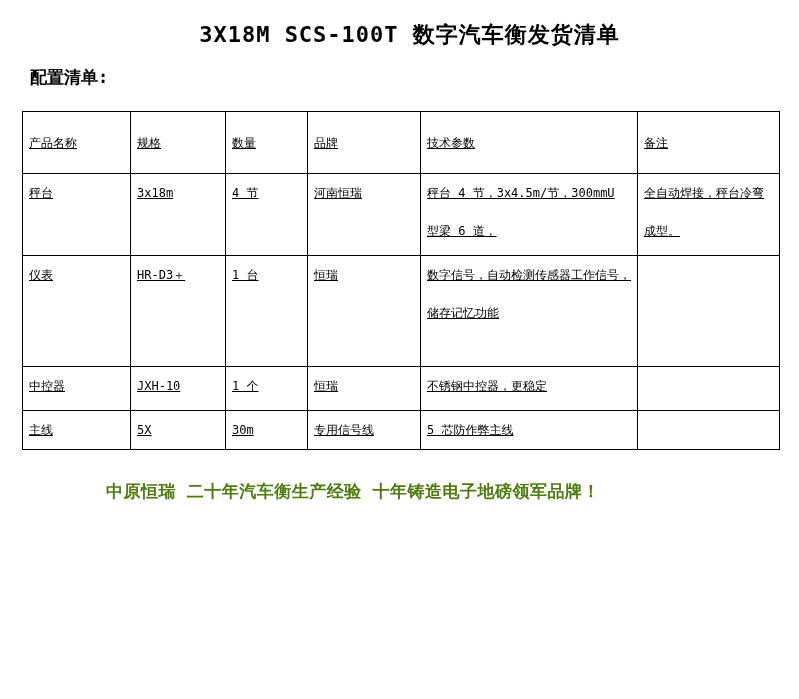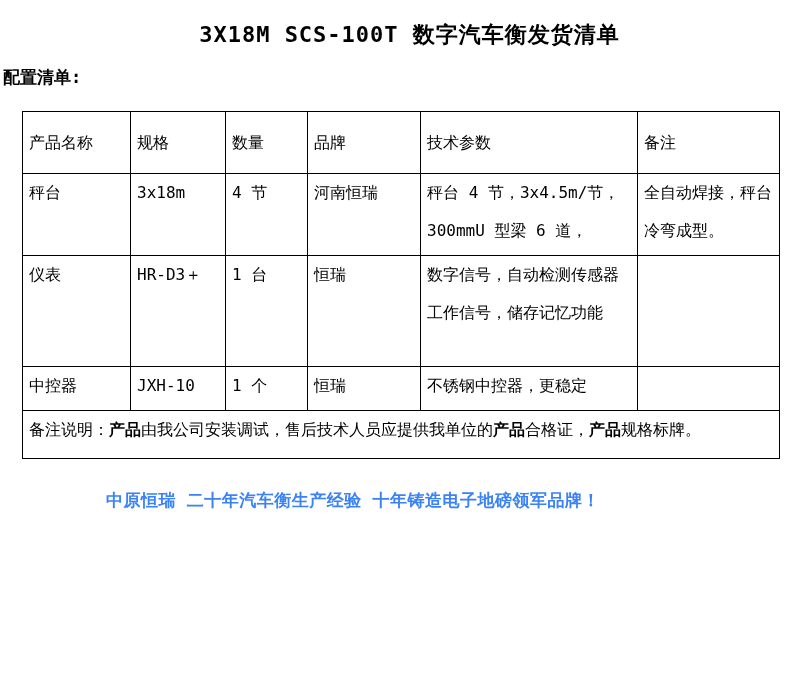"配置清单:" .section-label { margin: 16px 0 0 3px -> 16px 0 0 30px }
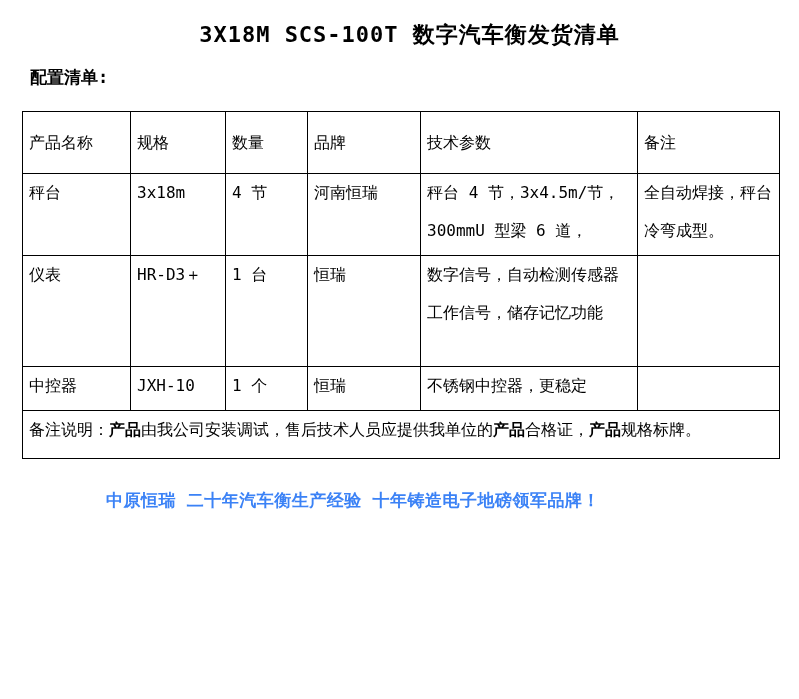"产品名称" table.config-table th, table.config-table td { font-size: 16px -> 12px; text-decoration: none -> underline }
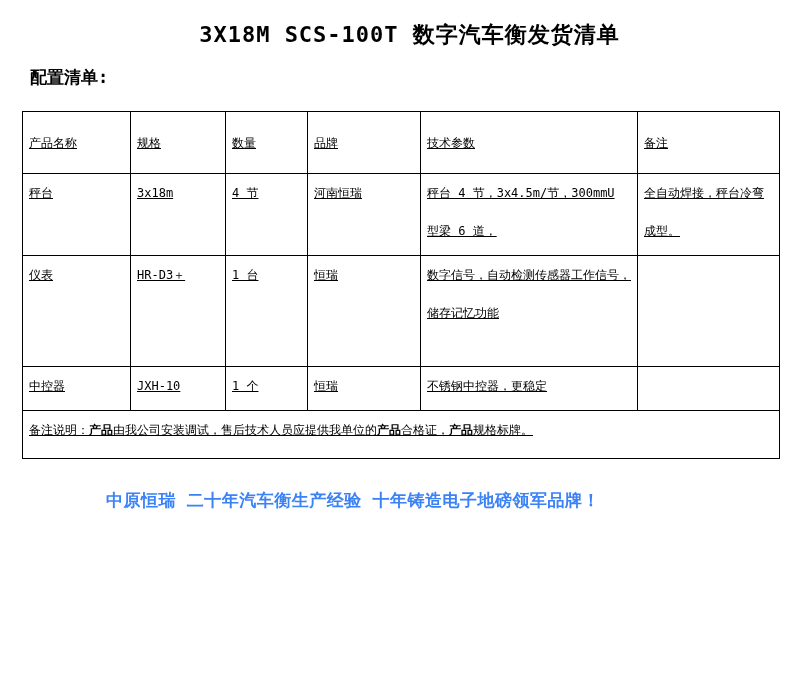"主线" tr { html: none -> <tr> <td>主线</td> <td>5X</td> <td>30m</td> <td>专用信号线</td> <td>5 芯防作弊主线</td> <td></td> </tr> }
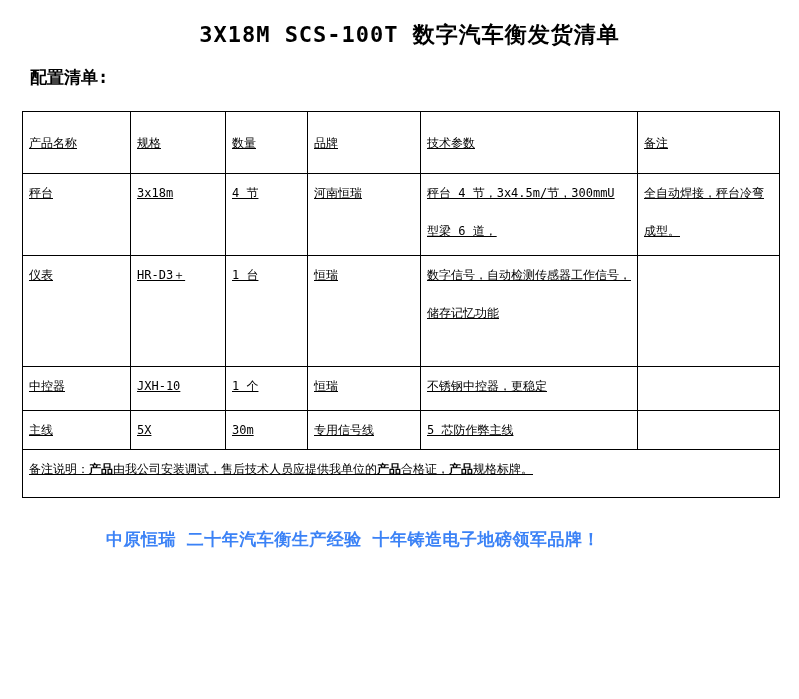"备注说明：产品由我公司安装调试，售后技术人员应提供我单位的产品合格证，产品规格标" tr { html: <tr> <td><span>备注说明：</span><span>产品</span><span>由我公司安装调试，售后技术人员应提供我单位的</span><span>产品</span><span>合格证，</span><span>产品</span><span>规格标牌。</span></td> </tr> -> none }
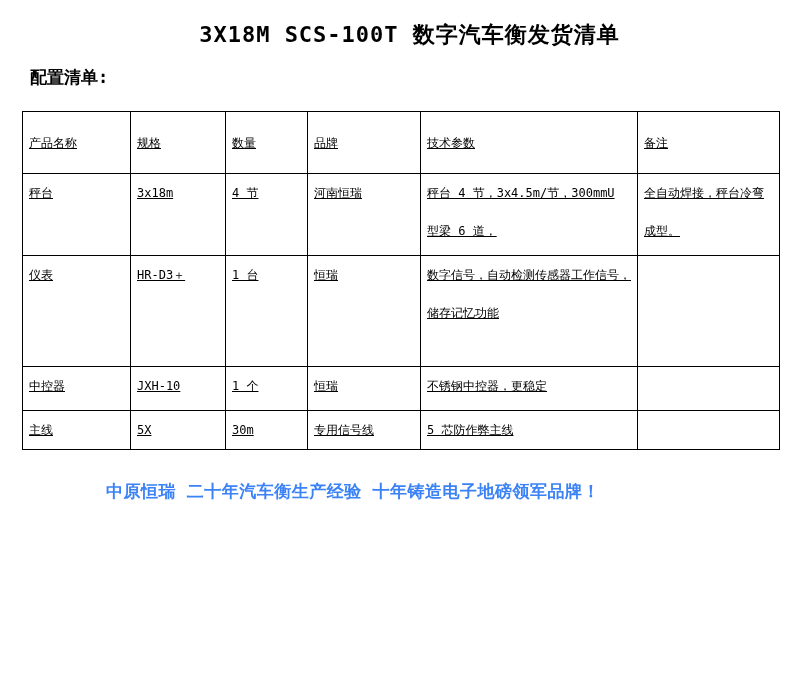"中原恒瑞 二十年汽车衡生产经验 十年铸造电子地磅领军品牌！" div.slogan { color: #3b82f6 -> #4d7c0f }
